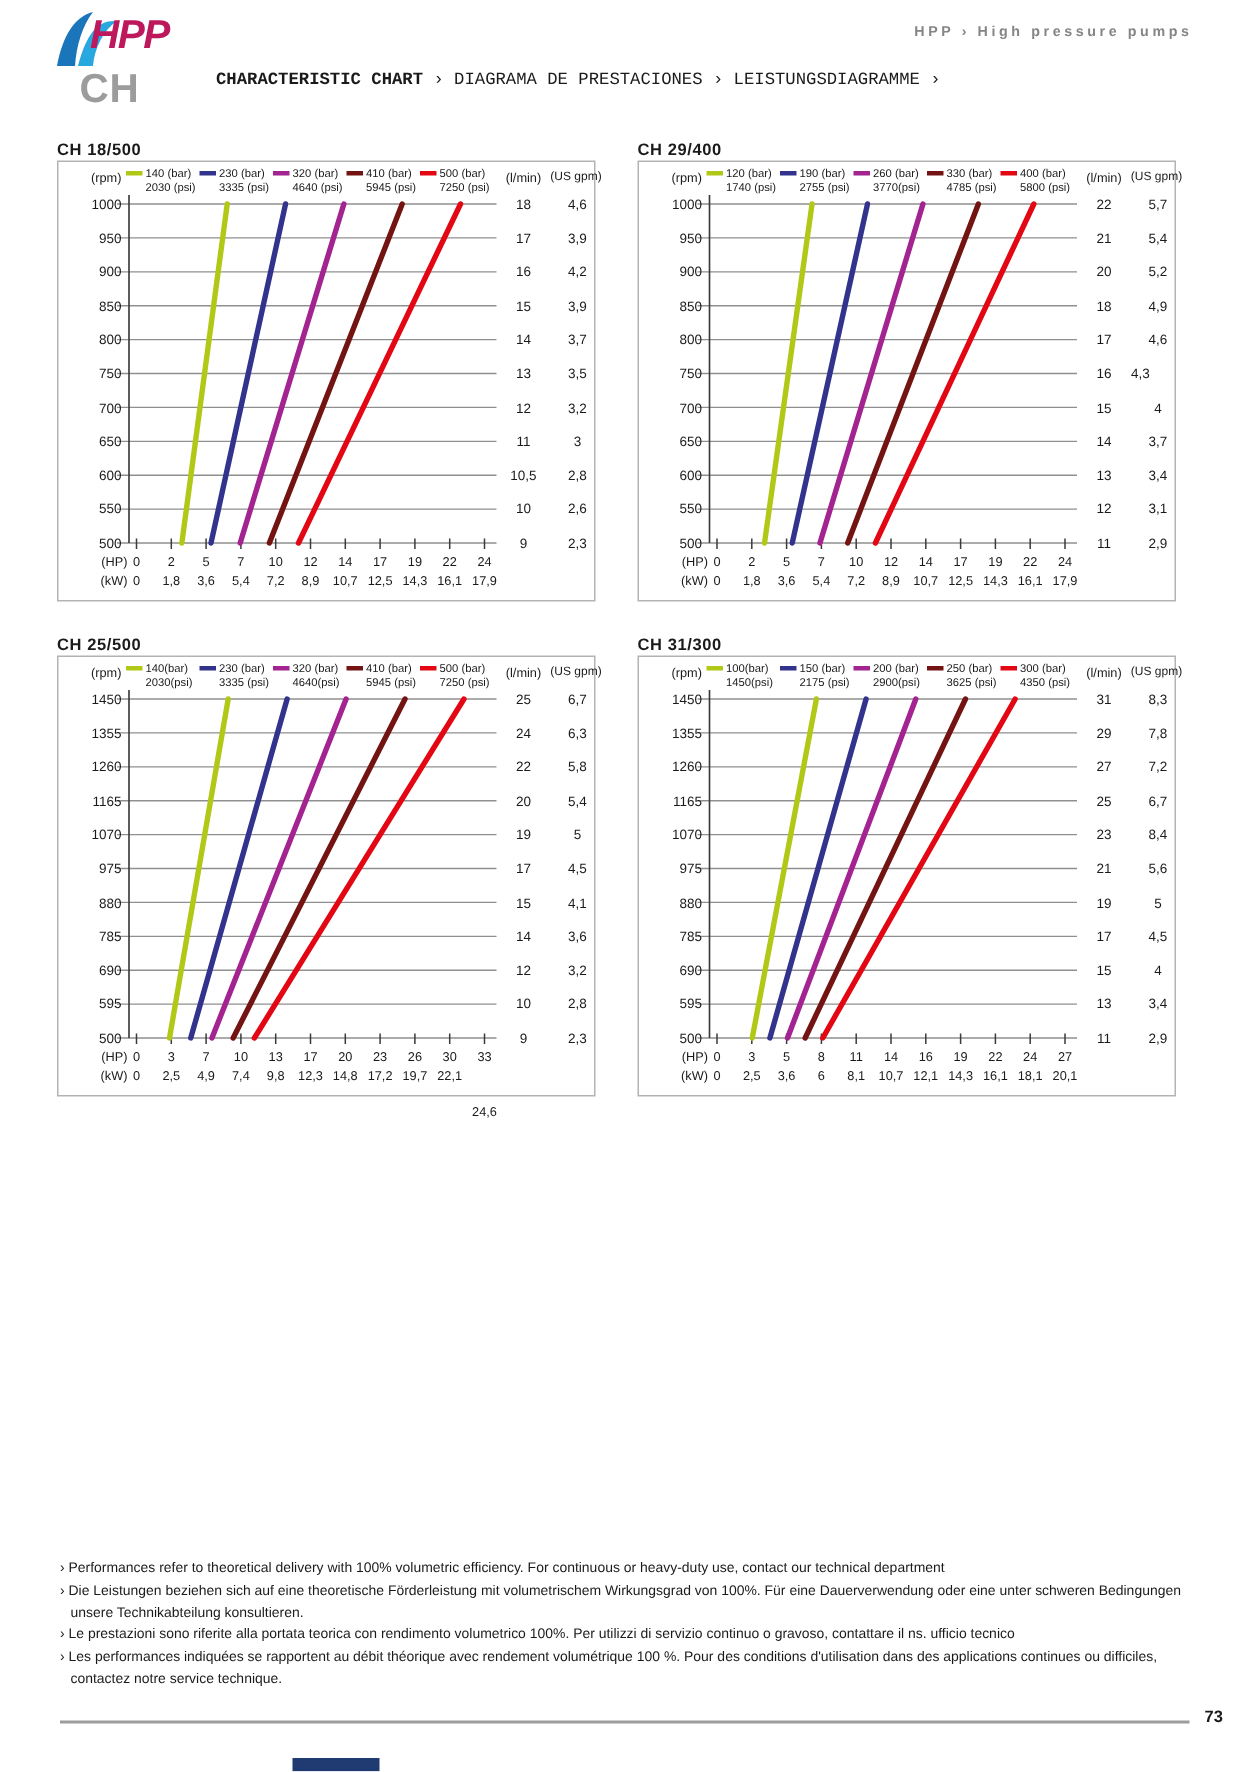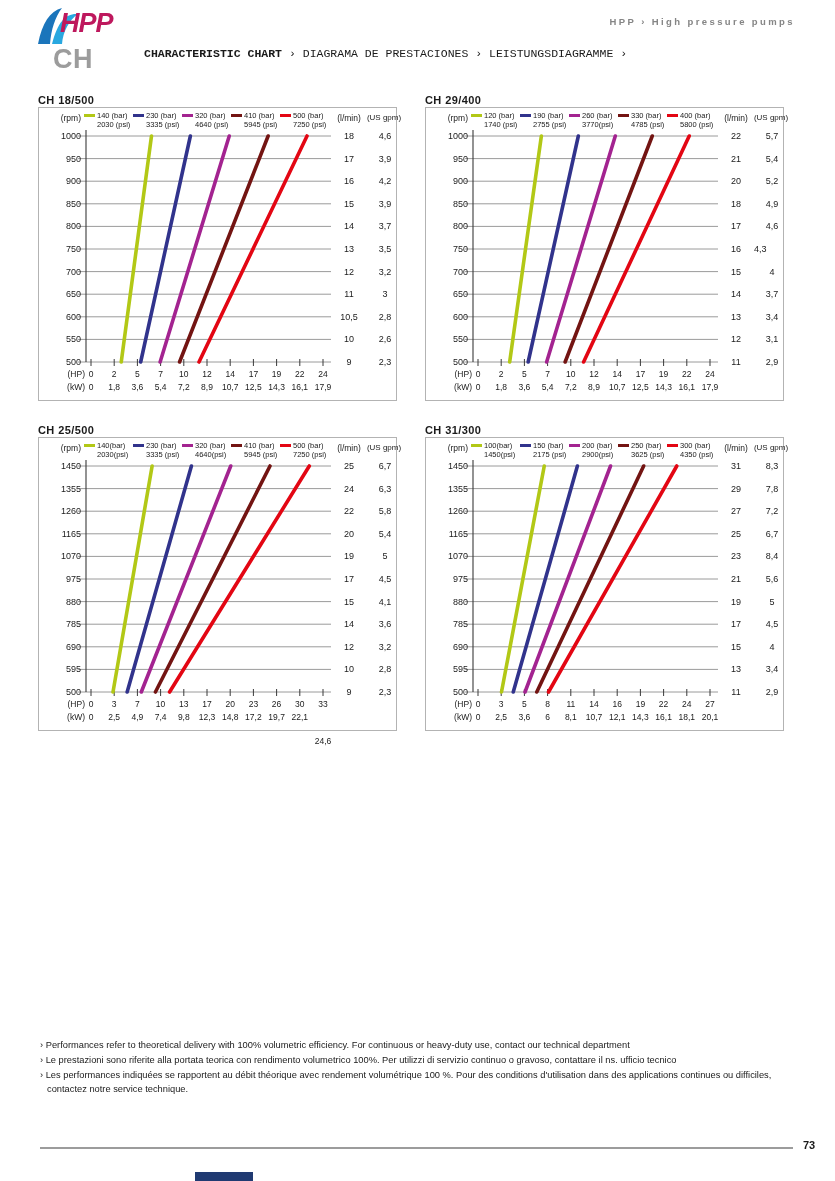"› Die Leistungen beziehen sich" div.footnote { html: none -> <div>› Die Leistungen beziehen sich auf eine theoretische Förderleistung mit volumetrischem Wirkungsgrad von 100%. Für eine Dauerverwendung oder eine unter schweren Bedingungen unsere Technikabteilung konsultieren.</div> }
